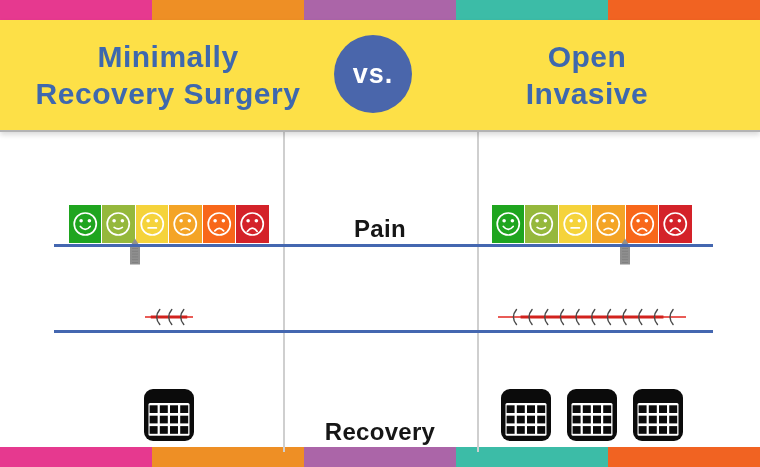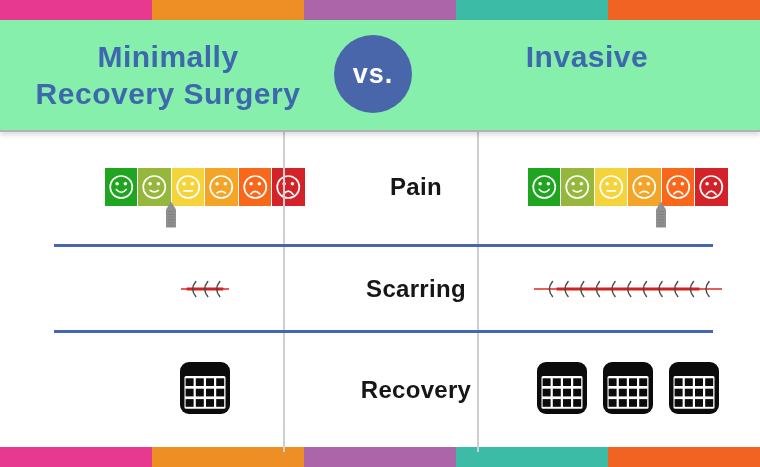"Minimally" .header-band { background: #86efac -> #fde047 }
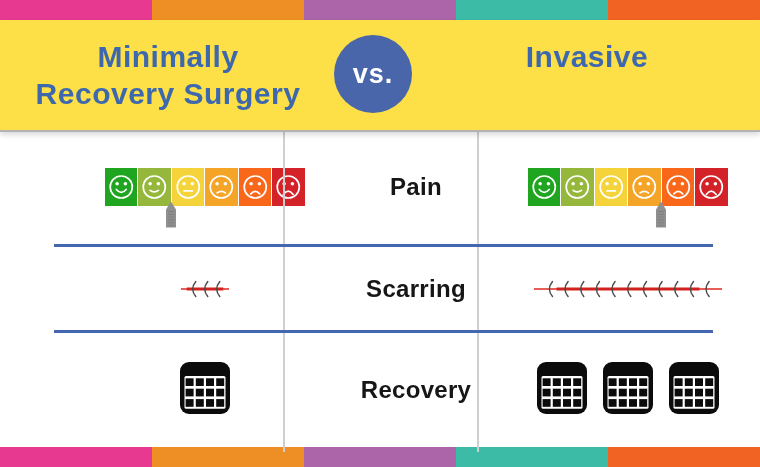"Open" div { html: none -> <div>Open</div> }
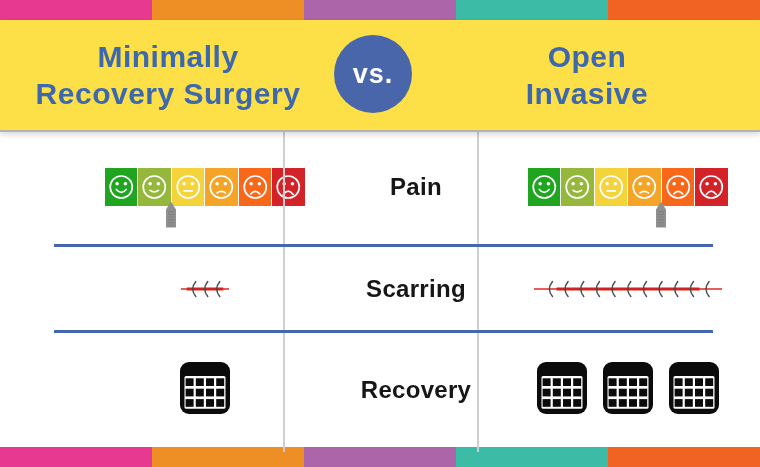"Pain" .cell { align-items: center -> flex-end; margin-left: 36px -> none }
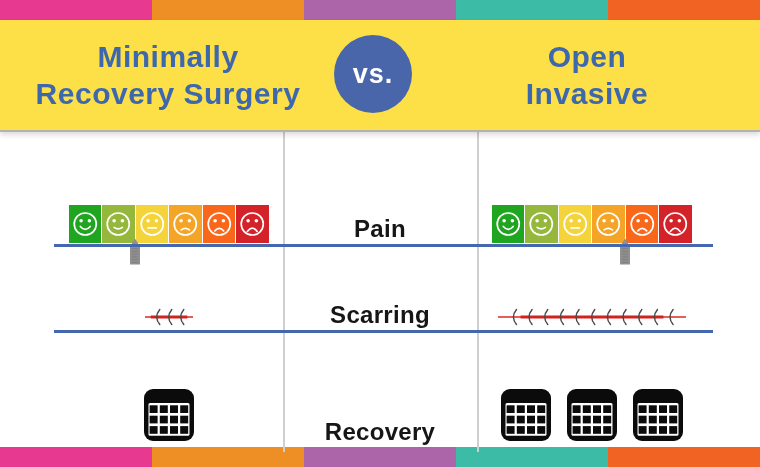"Scarring" div.cell { html: <div> <span>Scarring</span> </div> -> none }
